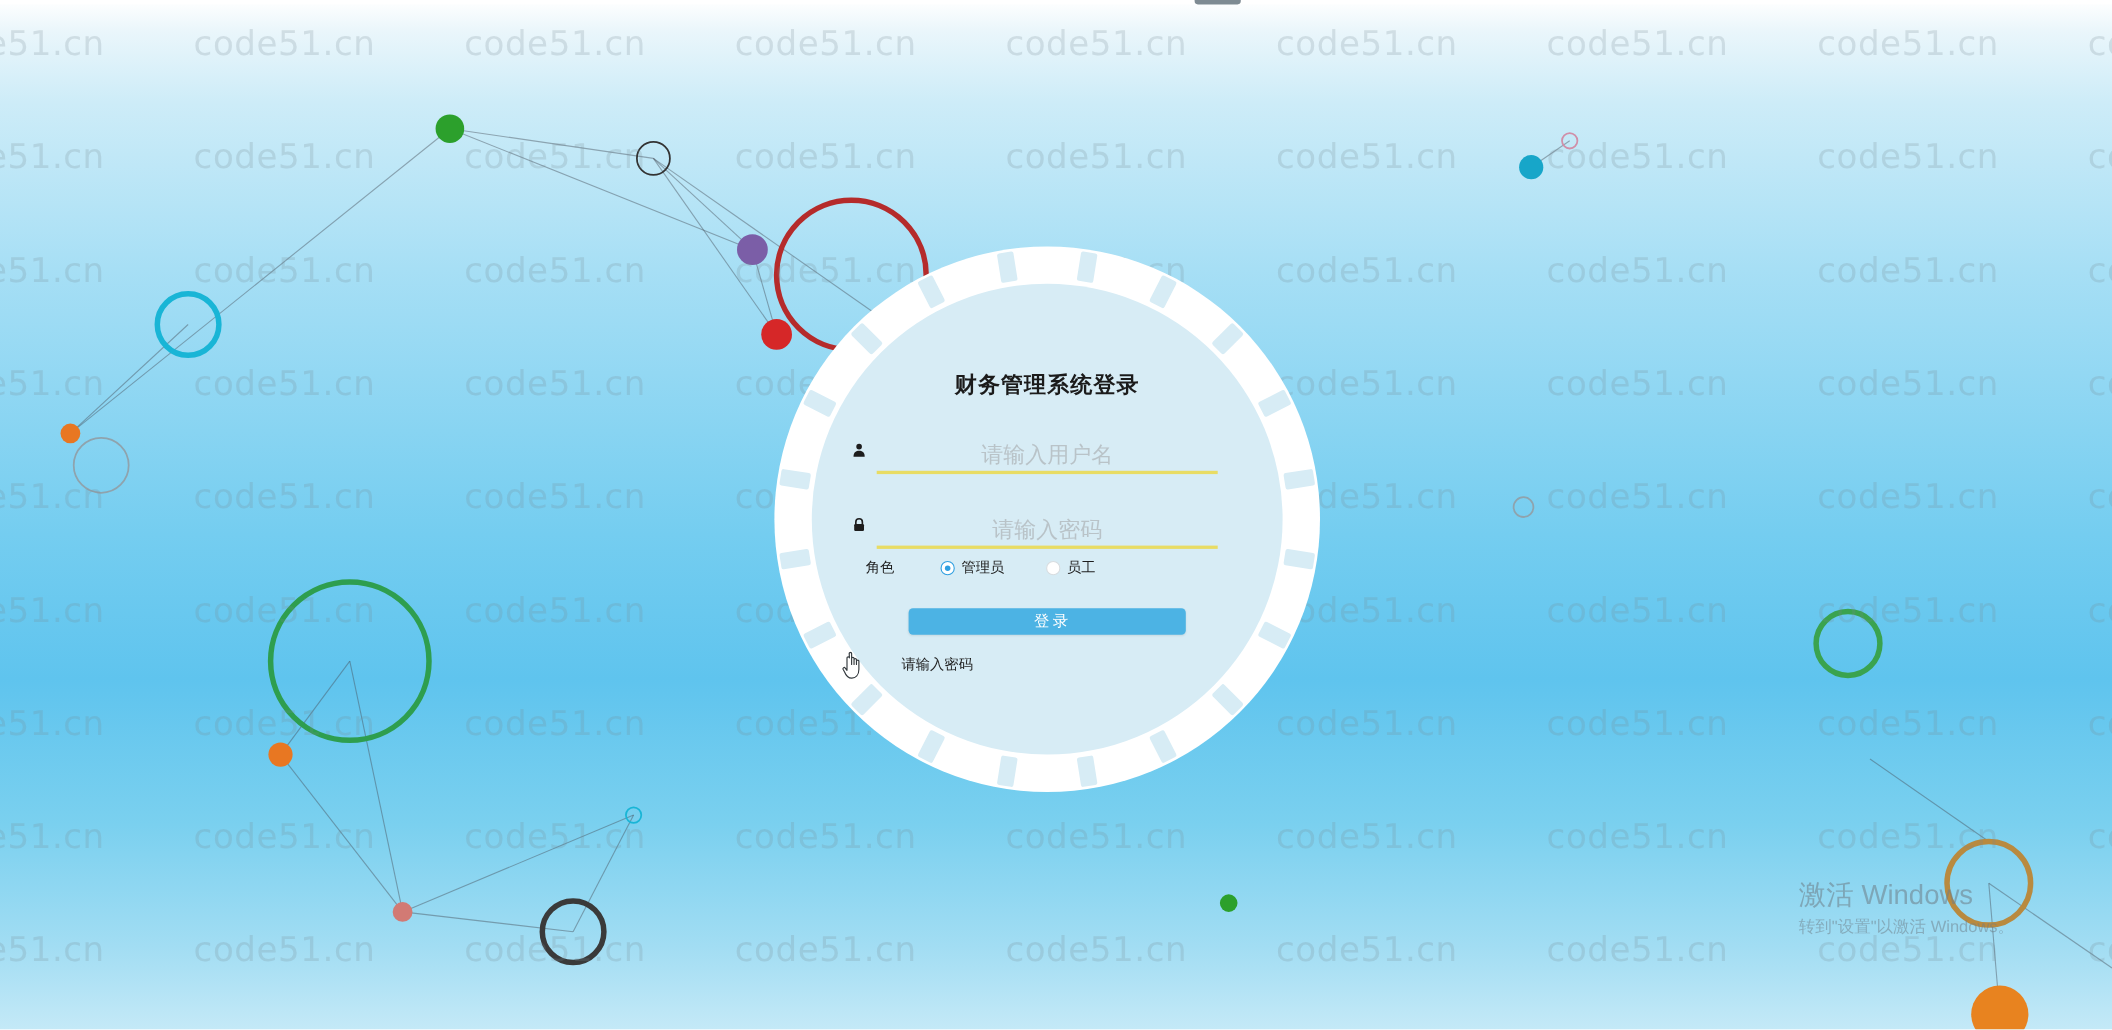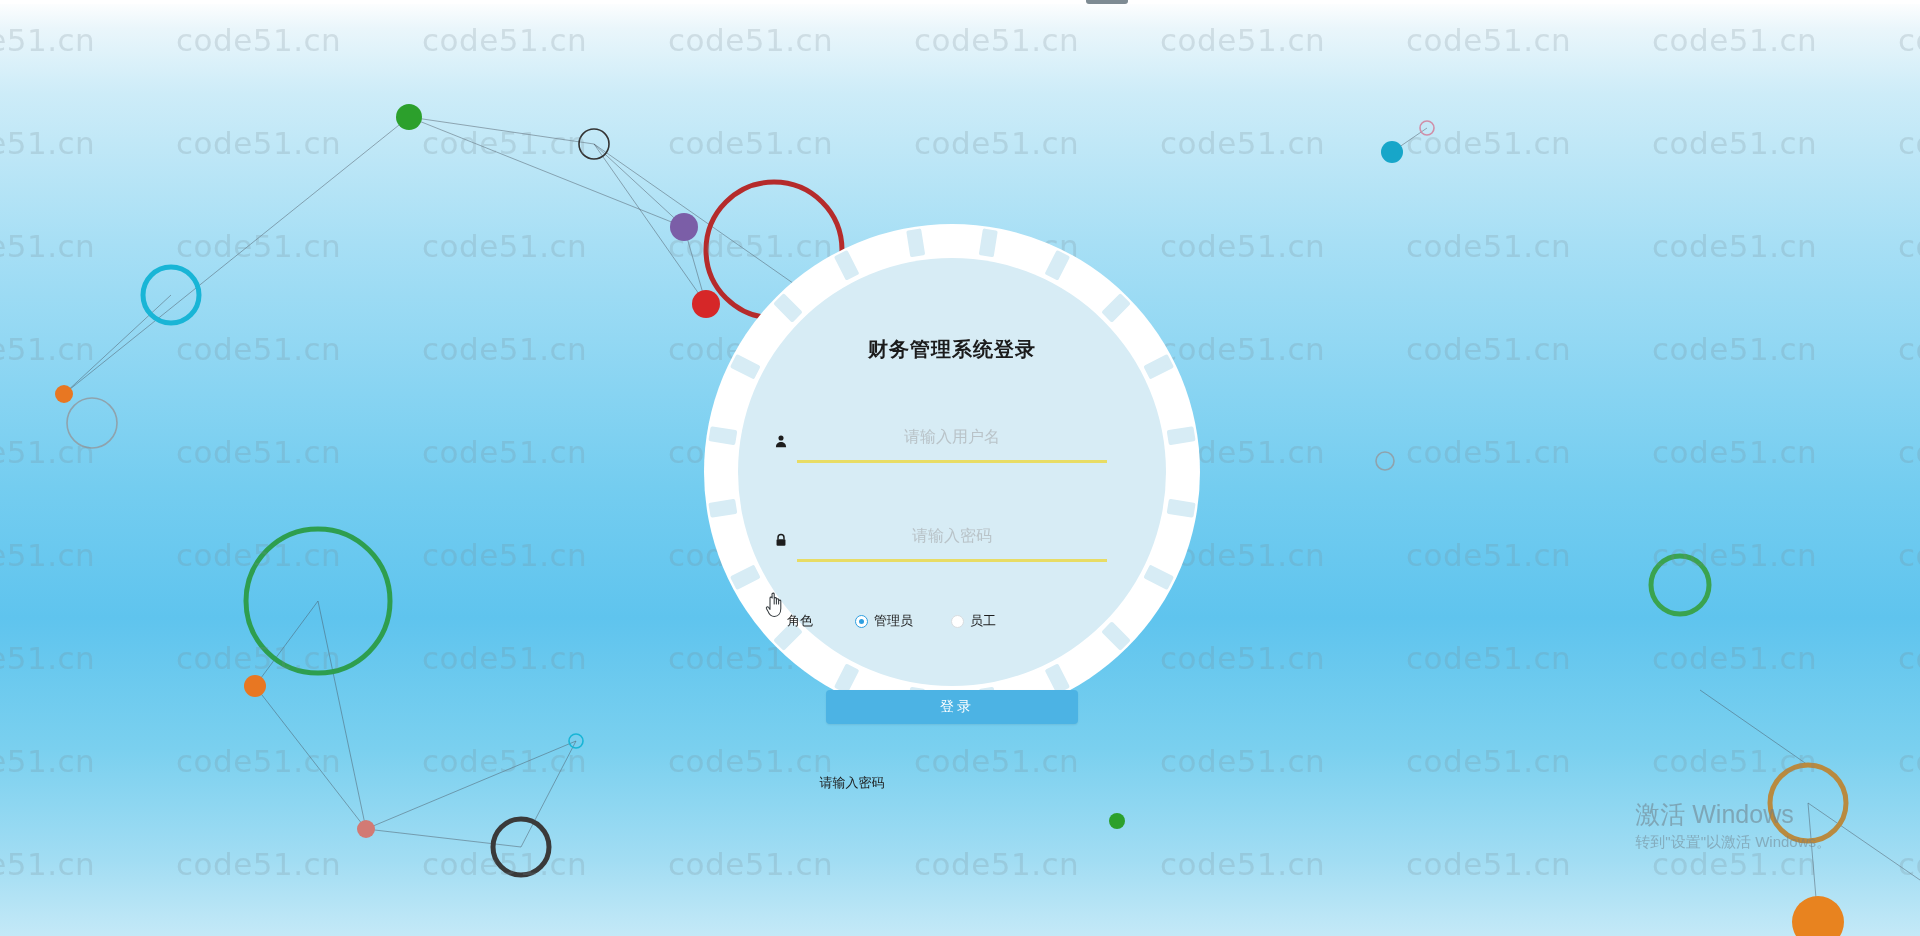"财务管理系统登录" #login-panel { gap: 32px -> none }
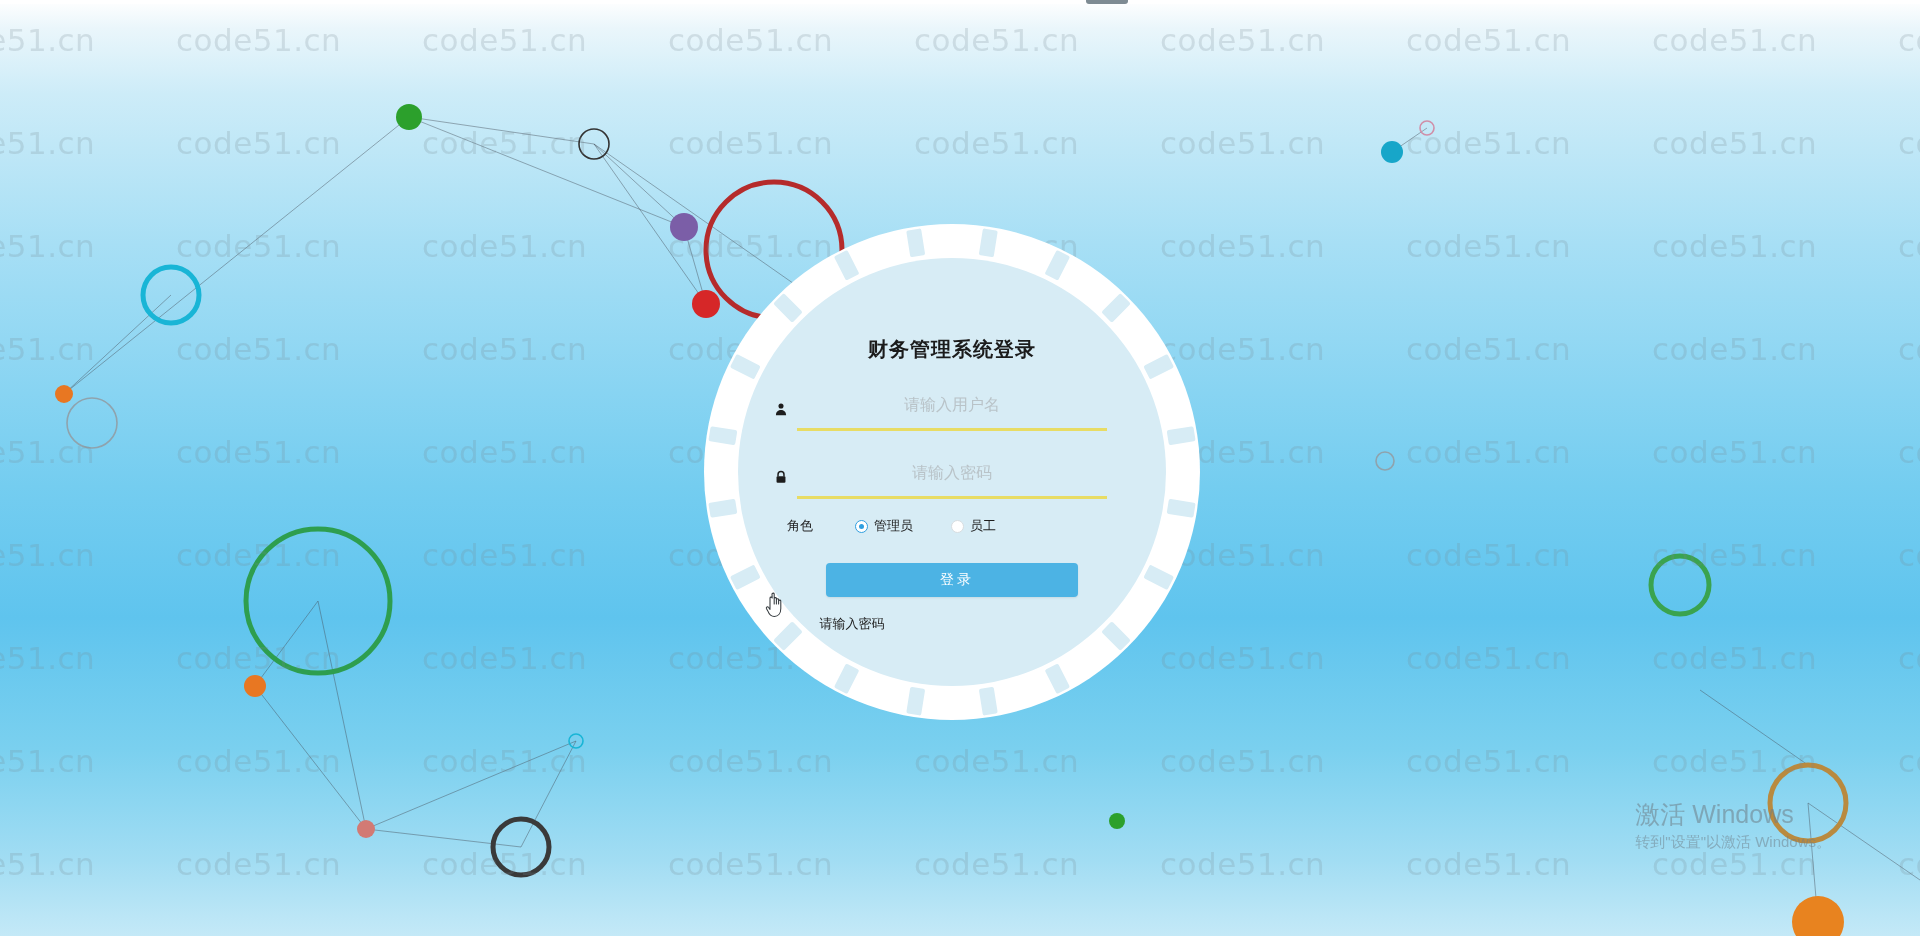"请输入用户名" .f-input { font-size: 16px -> 20px; padding: 2px 4px 14px 4px -> 2px 4px 2px 4px }
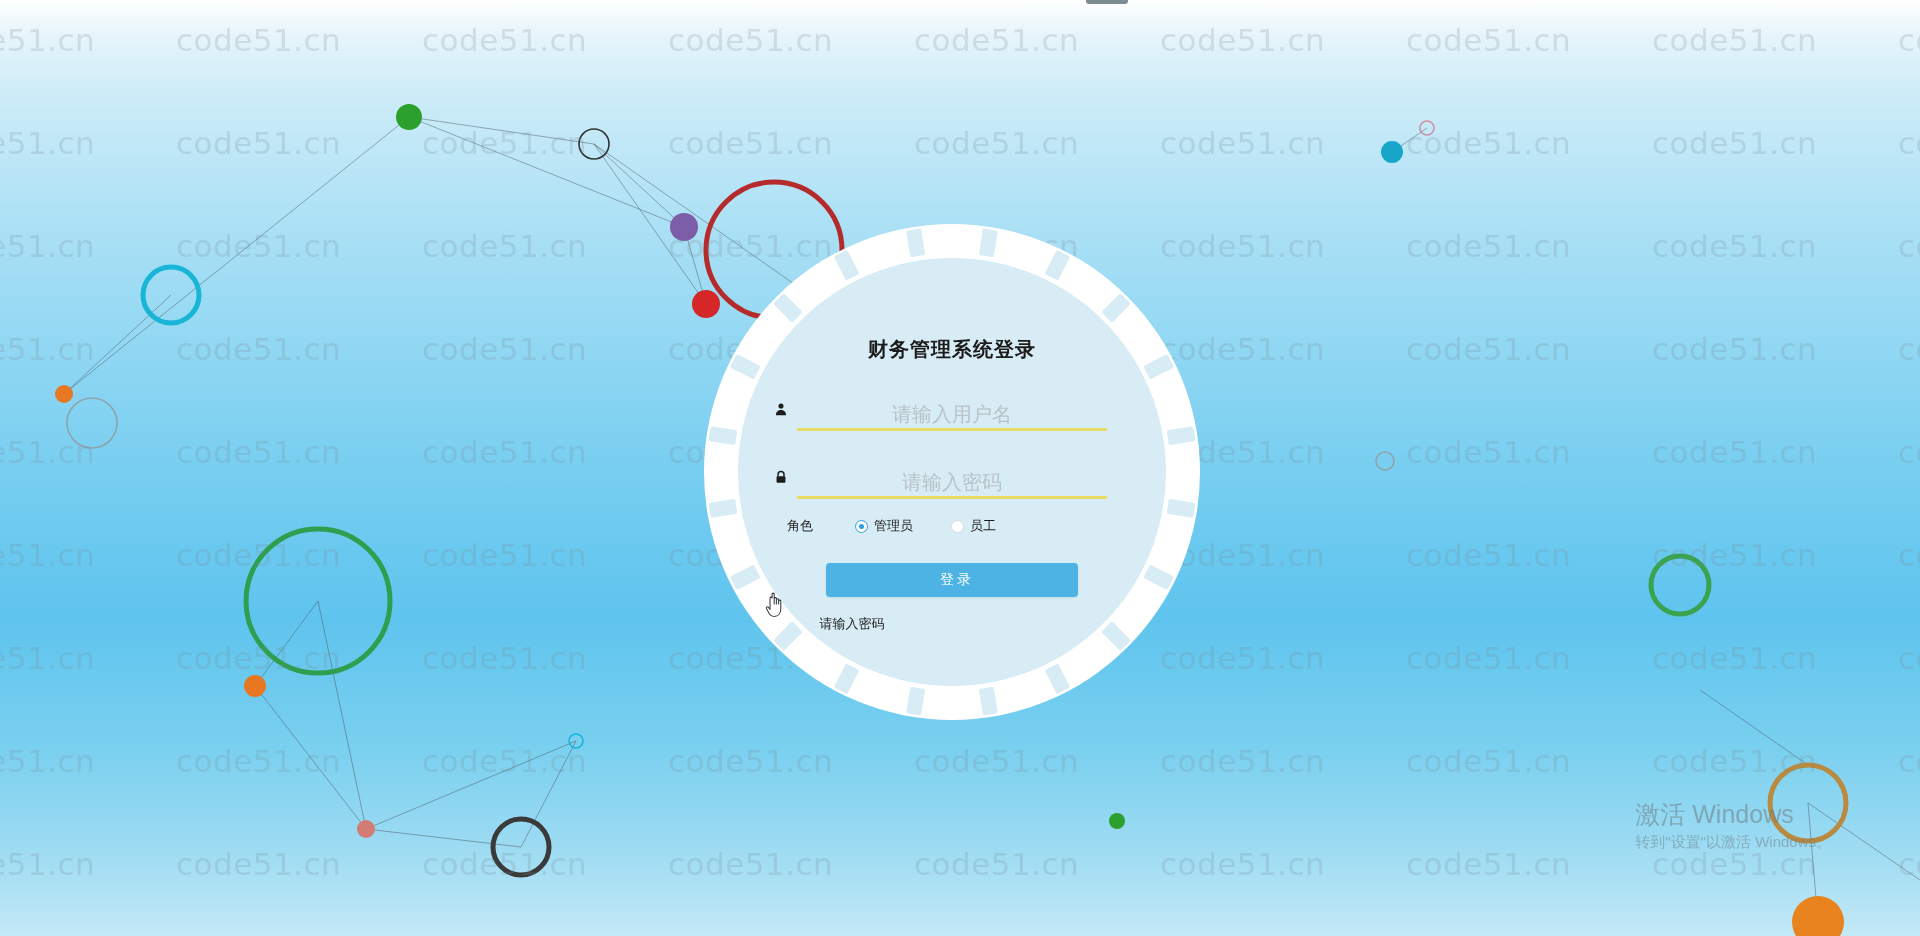"角色" .role-row { margin-top: 18px -> 8px }
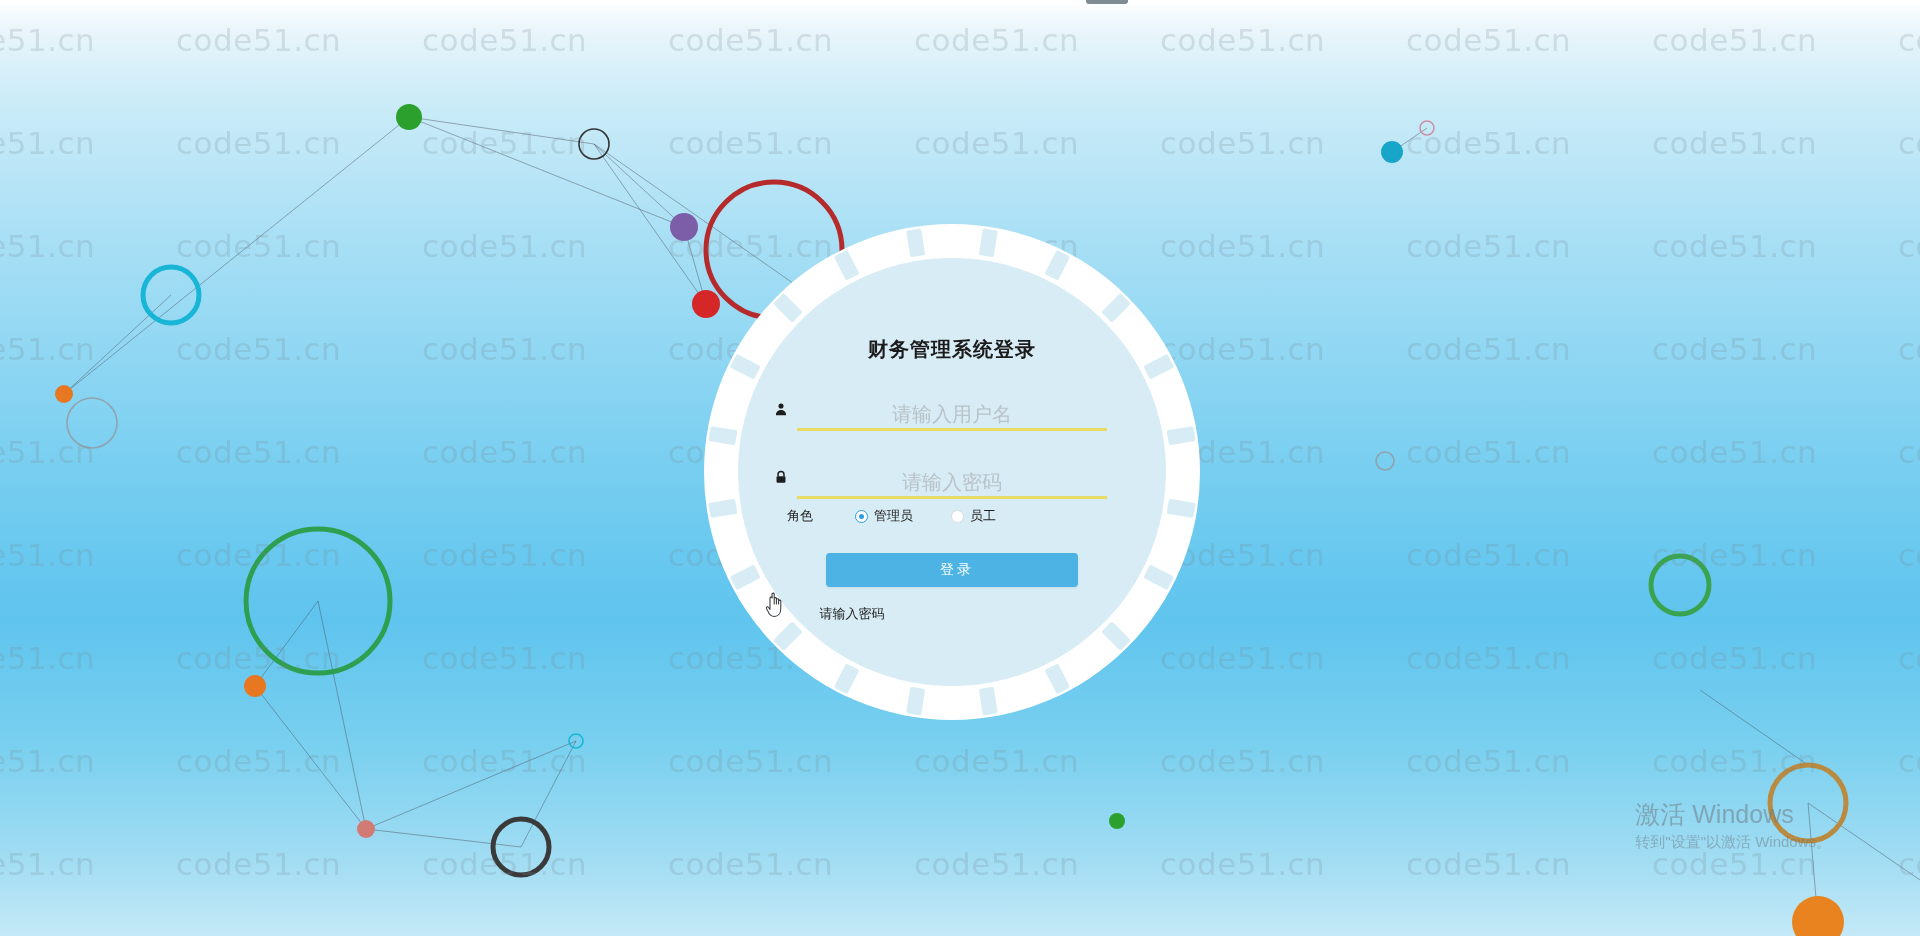"登录" #login-btn { height: 34px -> 24px }
